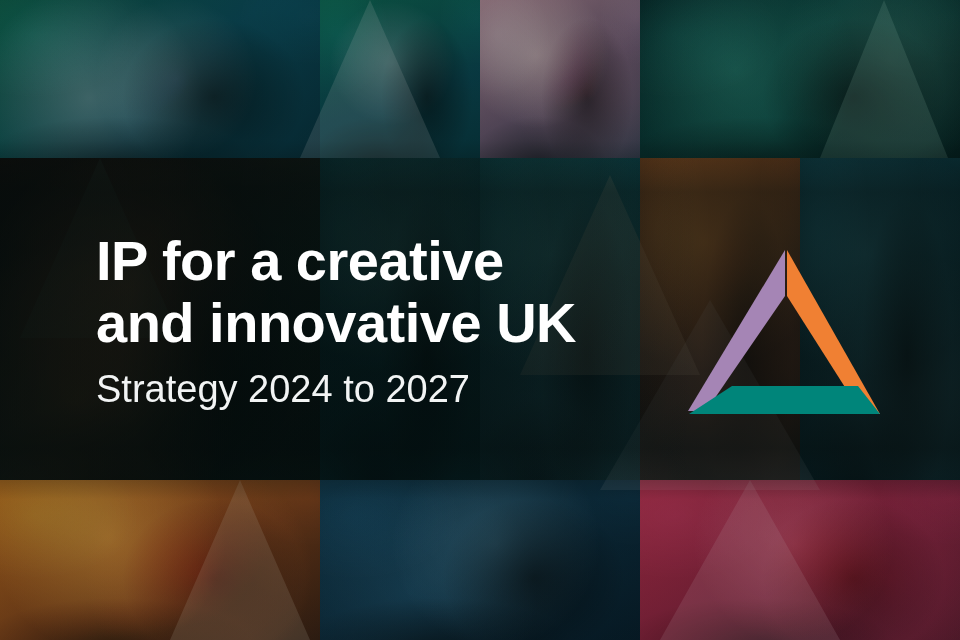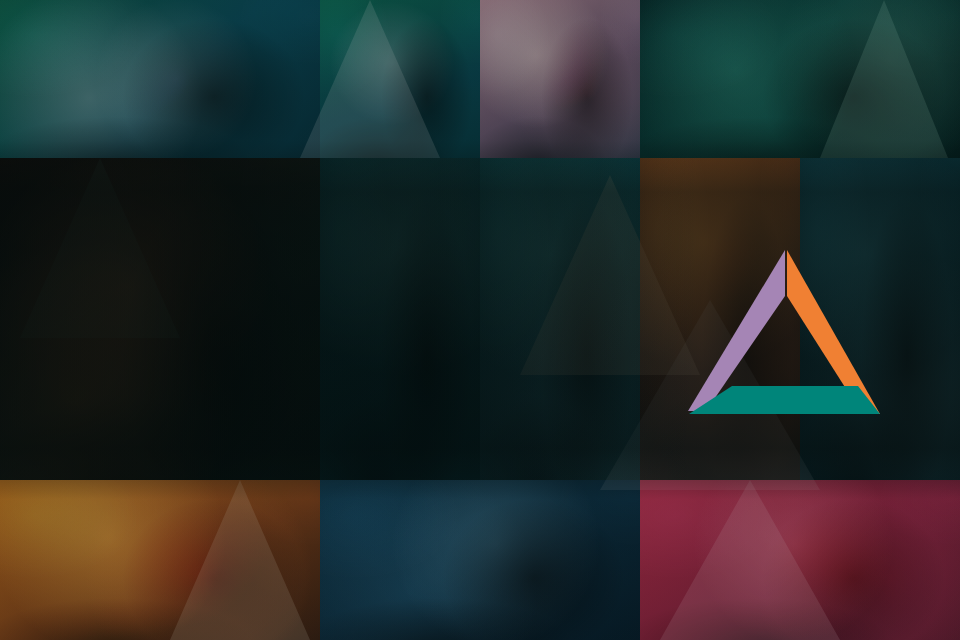"IP for a creative" div.headline { html: none -> <div> <h1> <span>IP for a creative</span> <span>and innovative UK</span> </h1> <p>Strategy 2024 to 2027</p> </div> }
